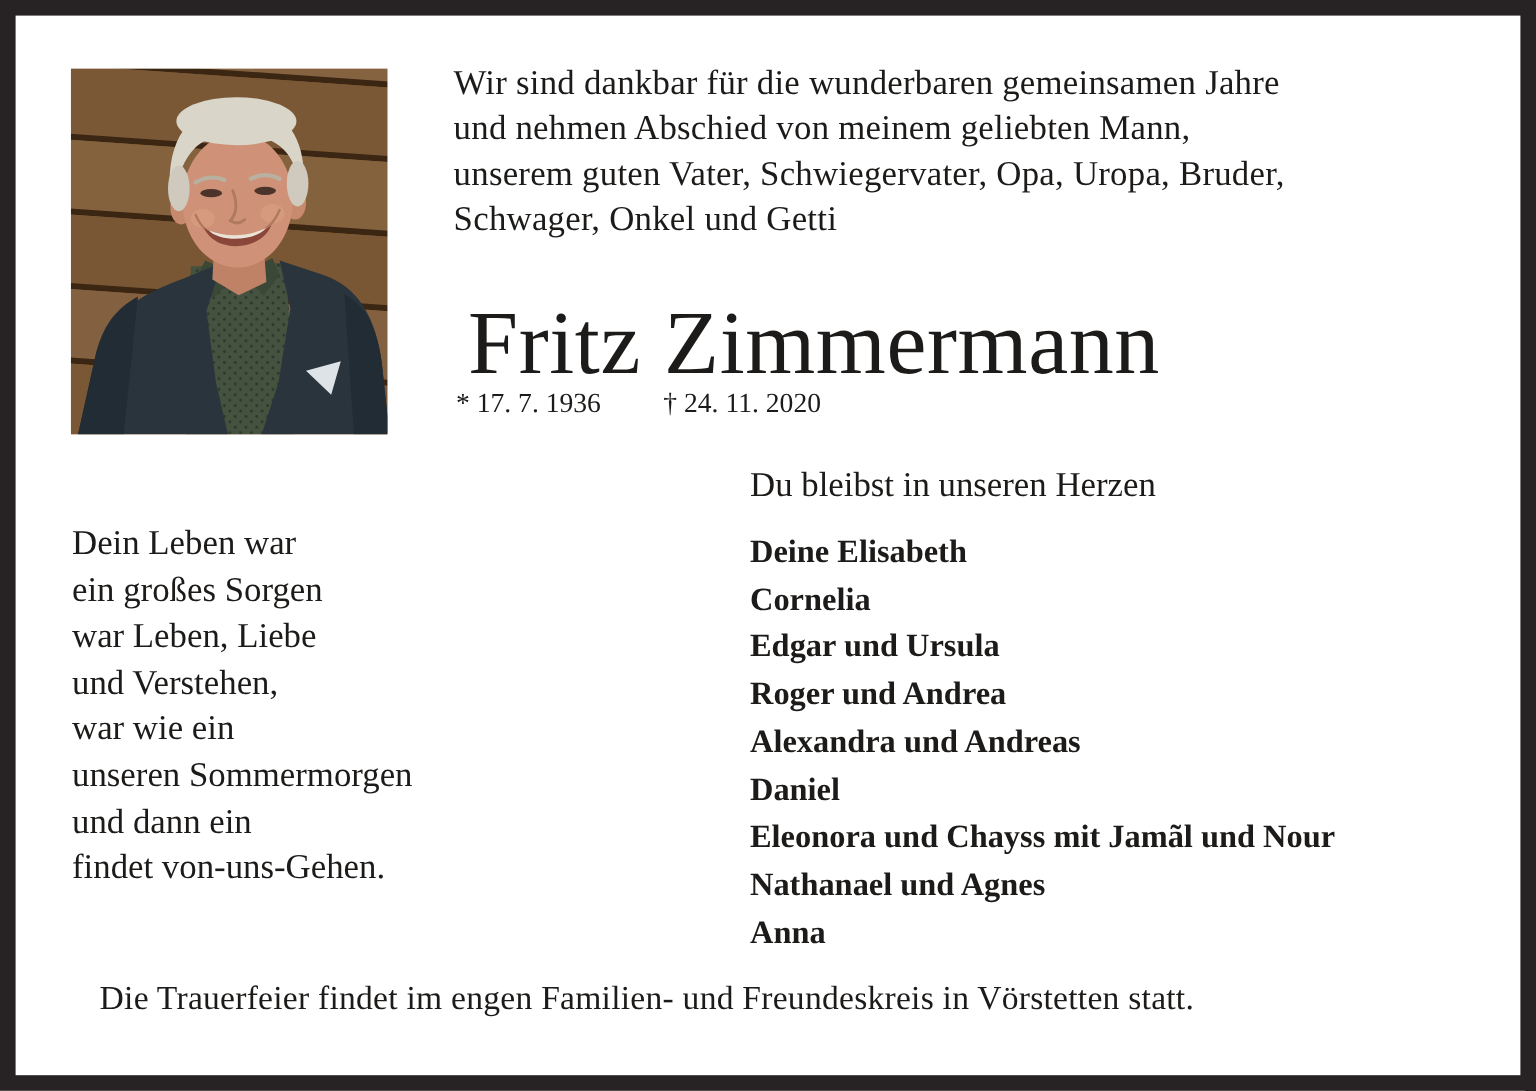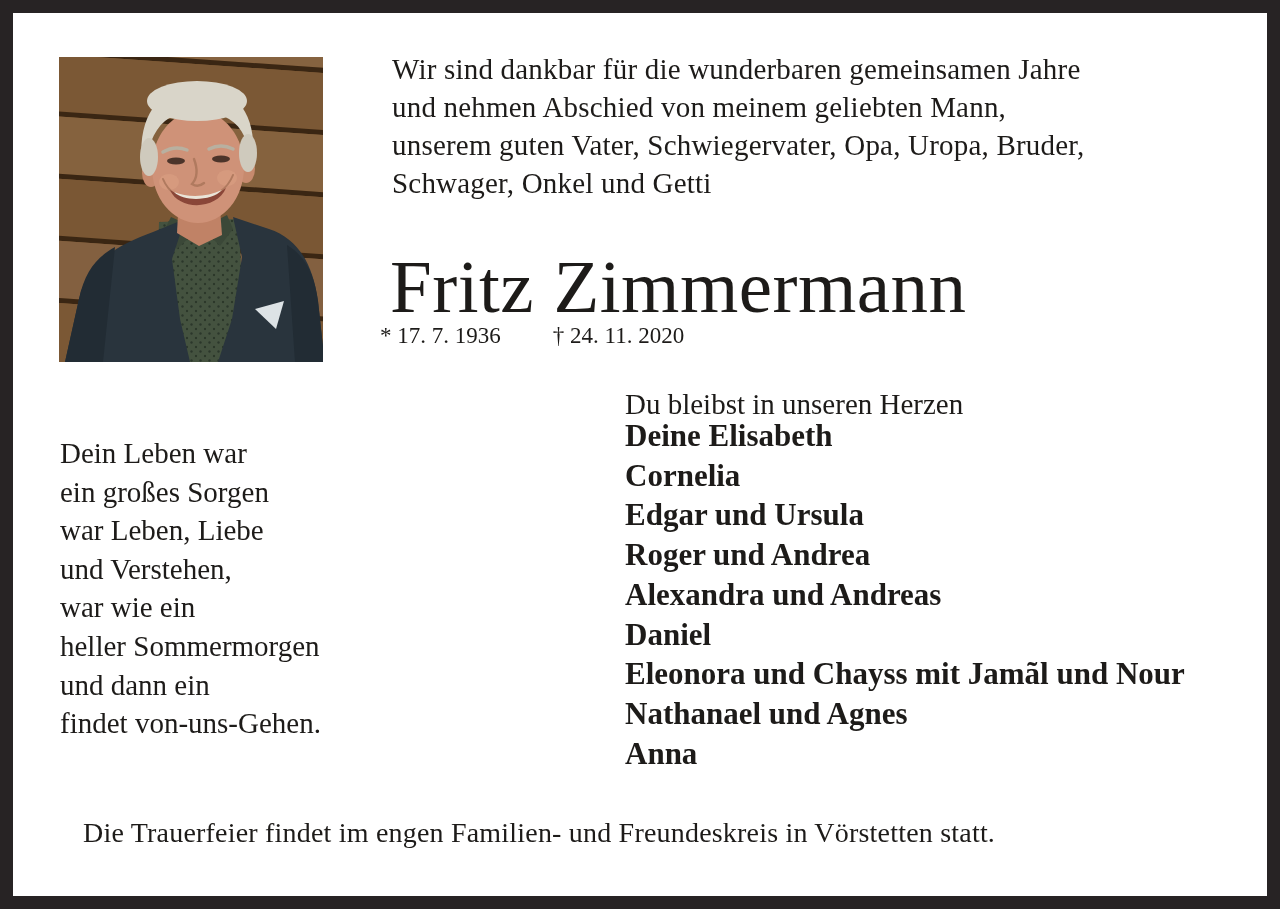"Wir sind dankbar für die" .intro { margin-left: 14px -> none }
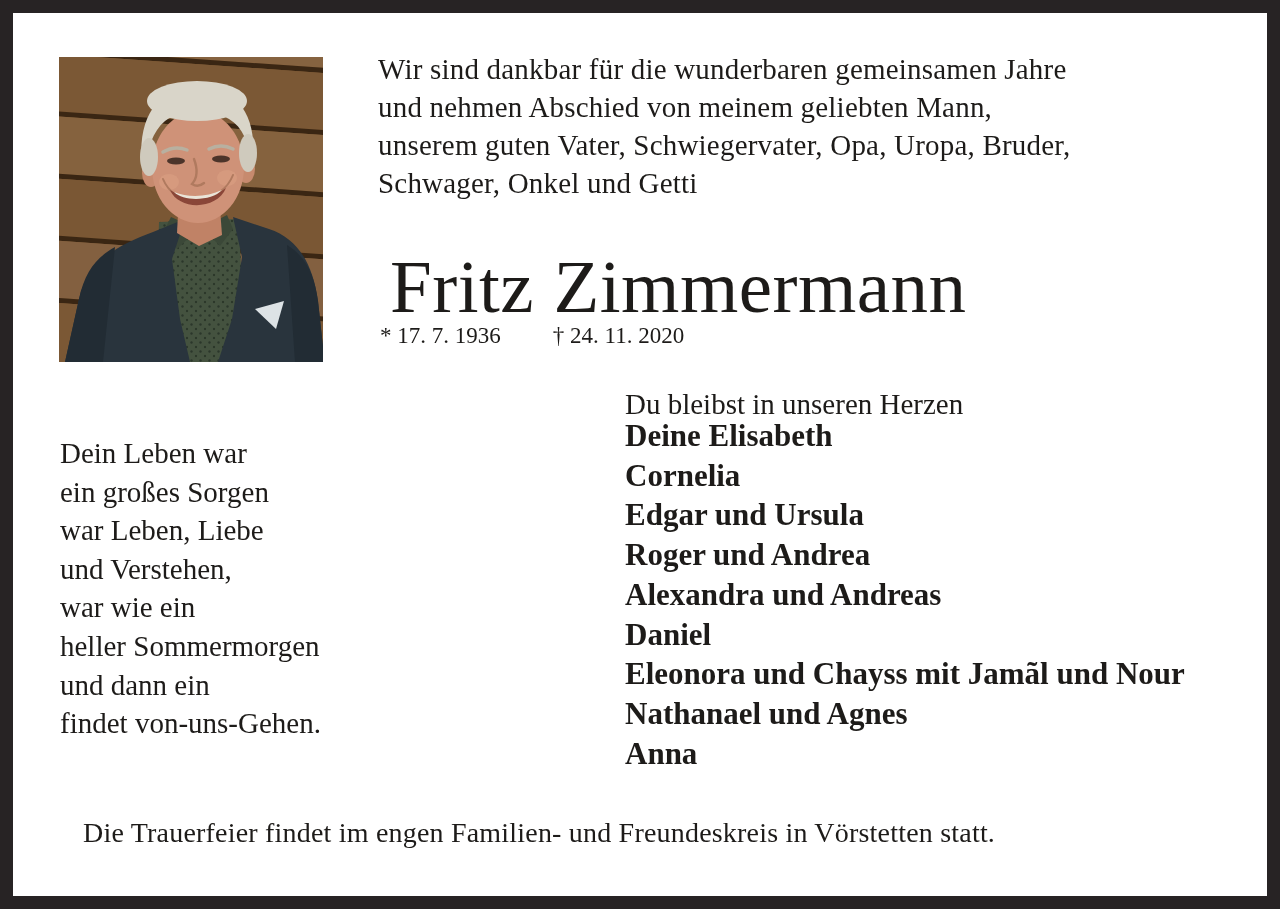"Deine Elisabeth" .family { font-size: 31px -> 27px; top: 416px -> 440px }
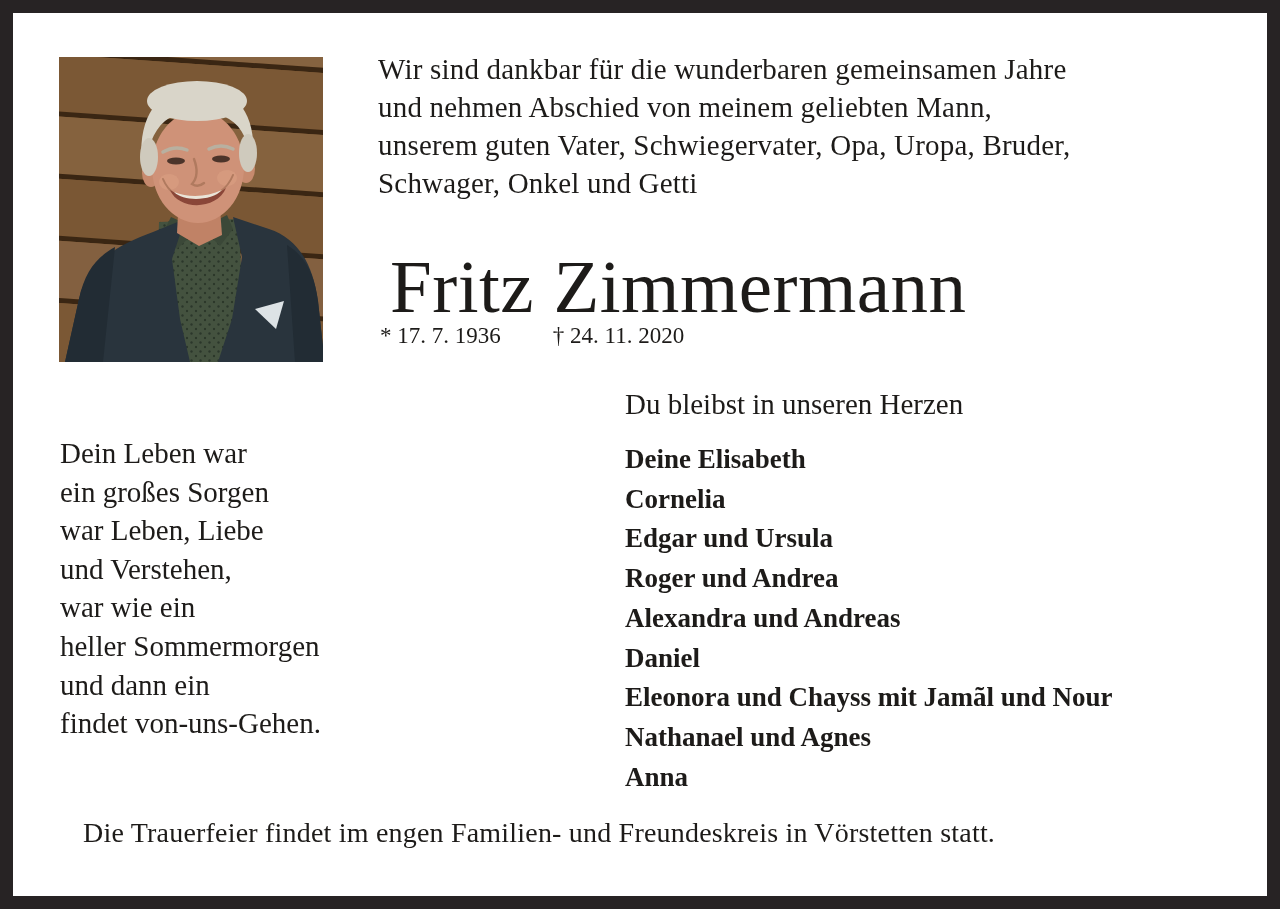"heller Sommermorgen" div { text: heller -> unseren }
